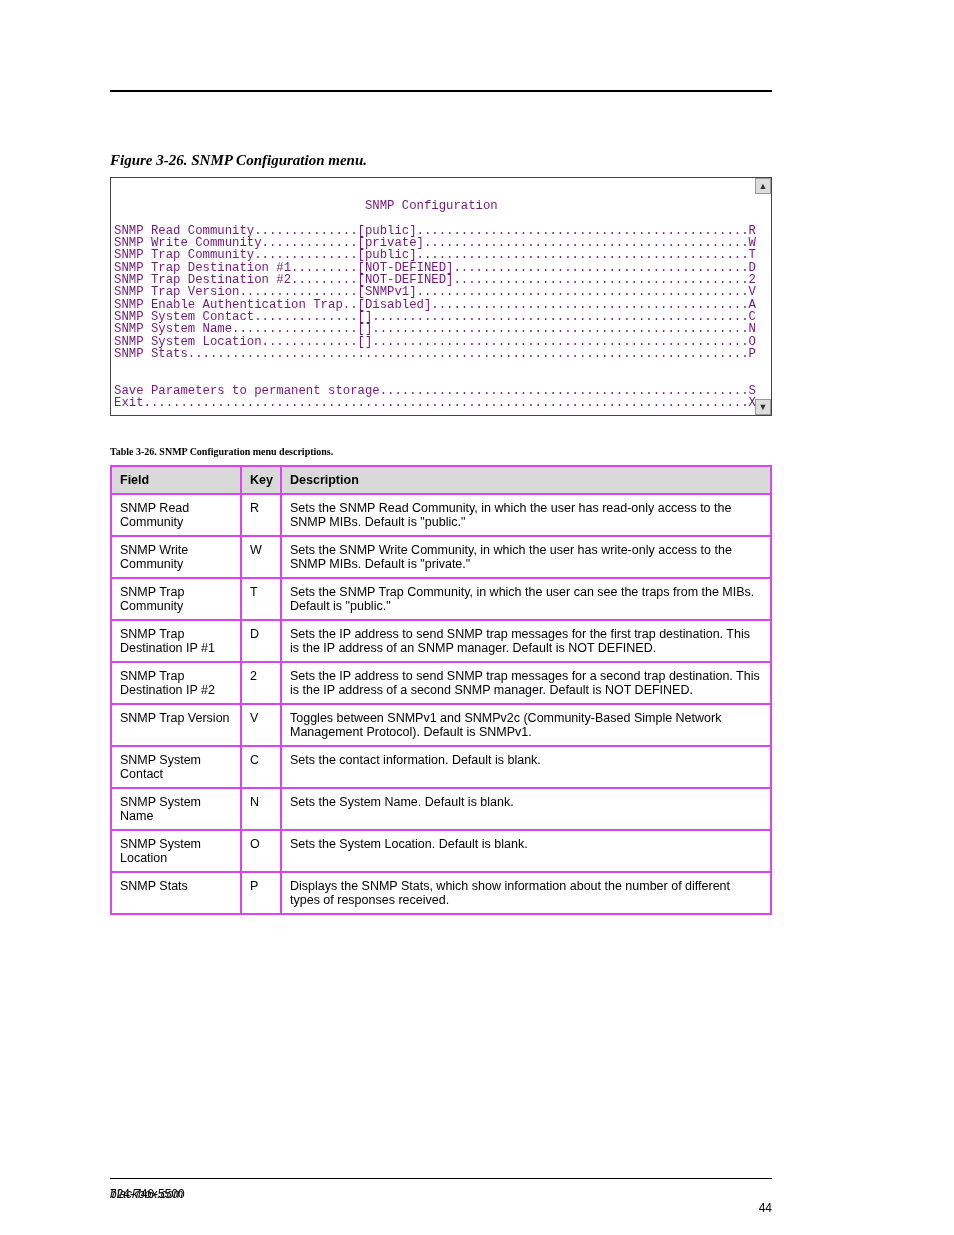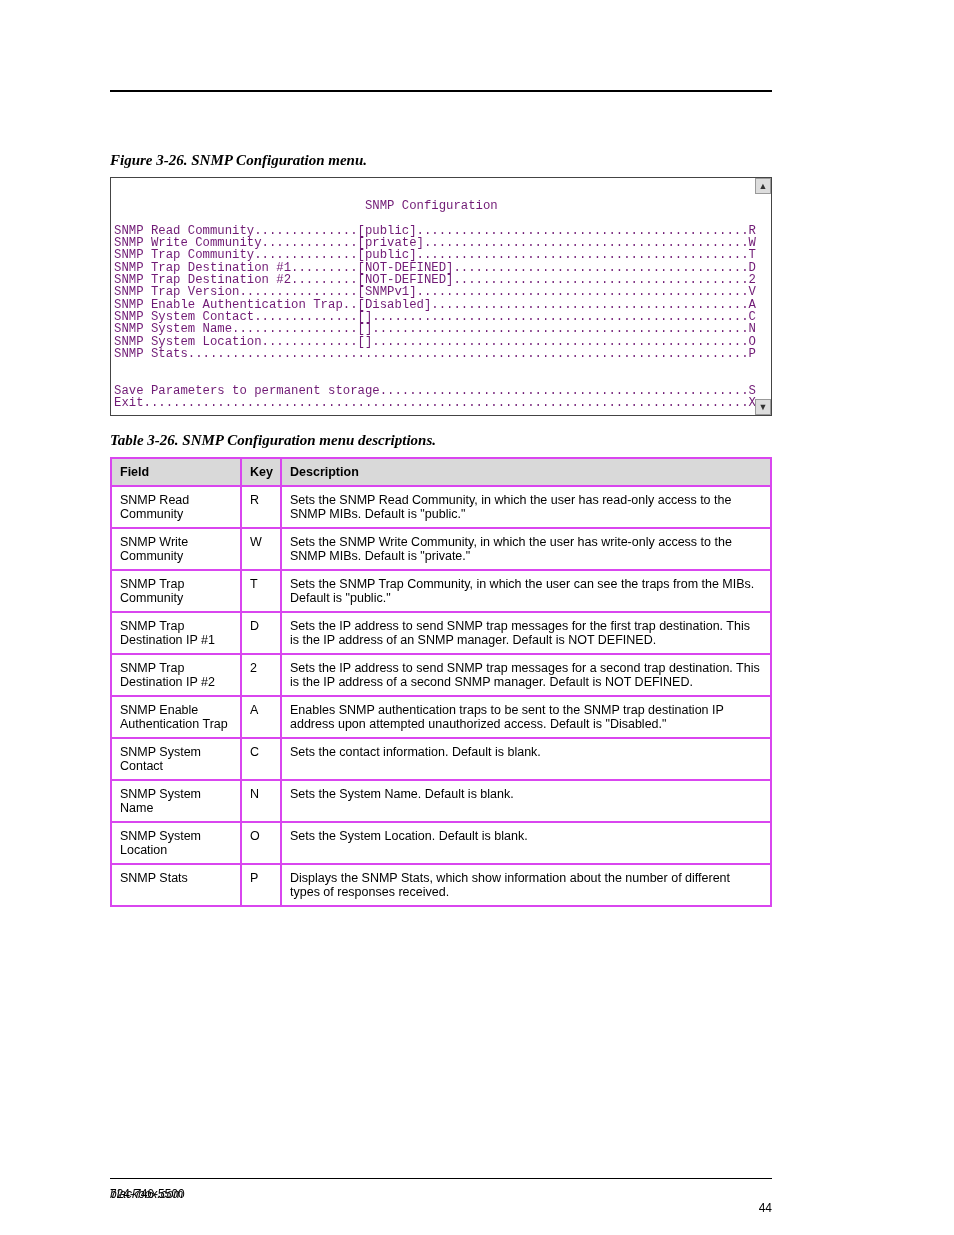"Table 3-26. SNMP Configuration menu" .table-caption { font-size: 15px -> 10px; font-style: italic -> none; margin: 16px 0 8px 0 -> 30px 0 8px 0 }
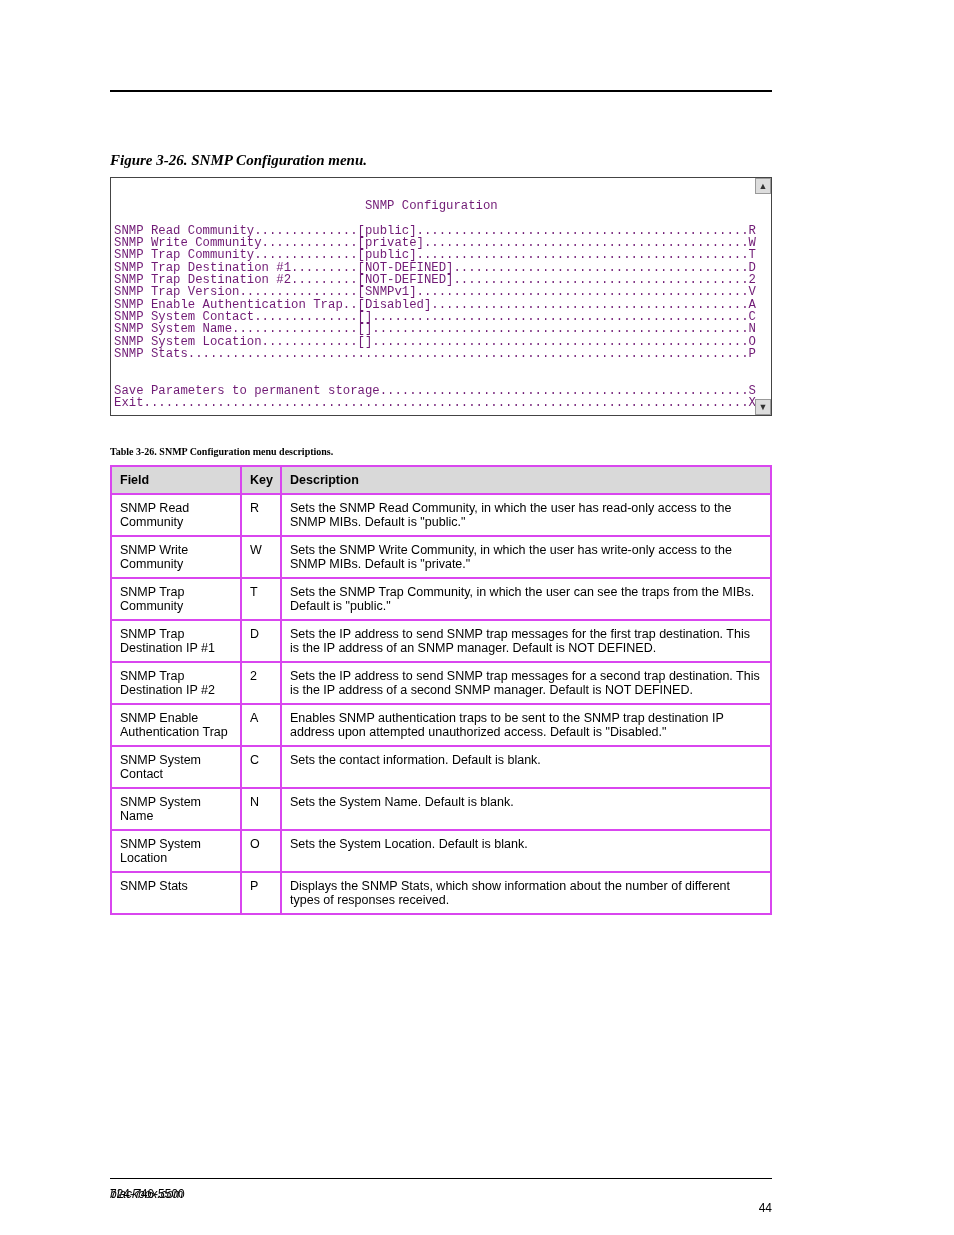"SNMP Trap Version" tr { html: none -> <tr> <td>SNMP Trap Version</td> <td>V</td> <td>Toggles between SNMPv1 and SNMPv2c (Community-Based Simple Network Management Protocol). Default is SNMPv1.</td> </tr> }
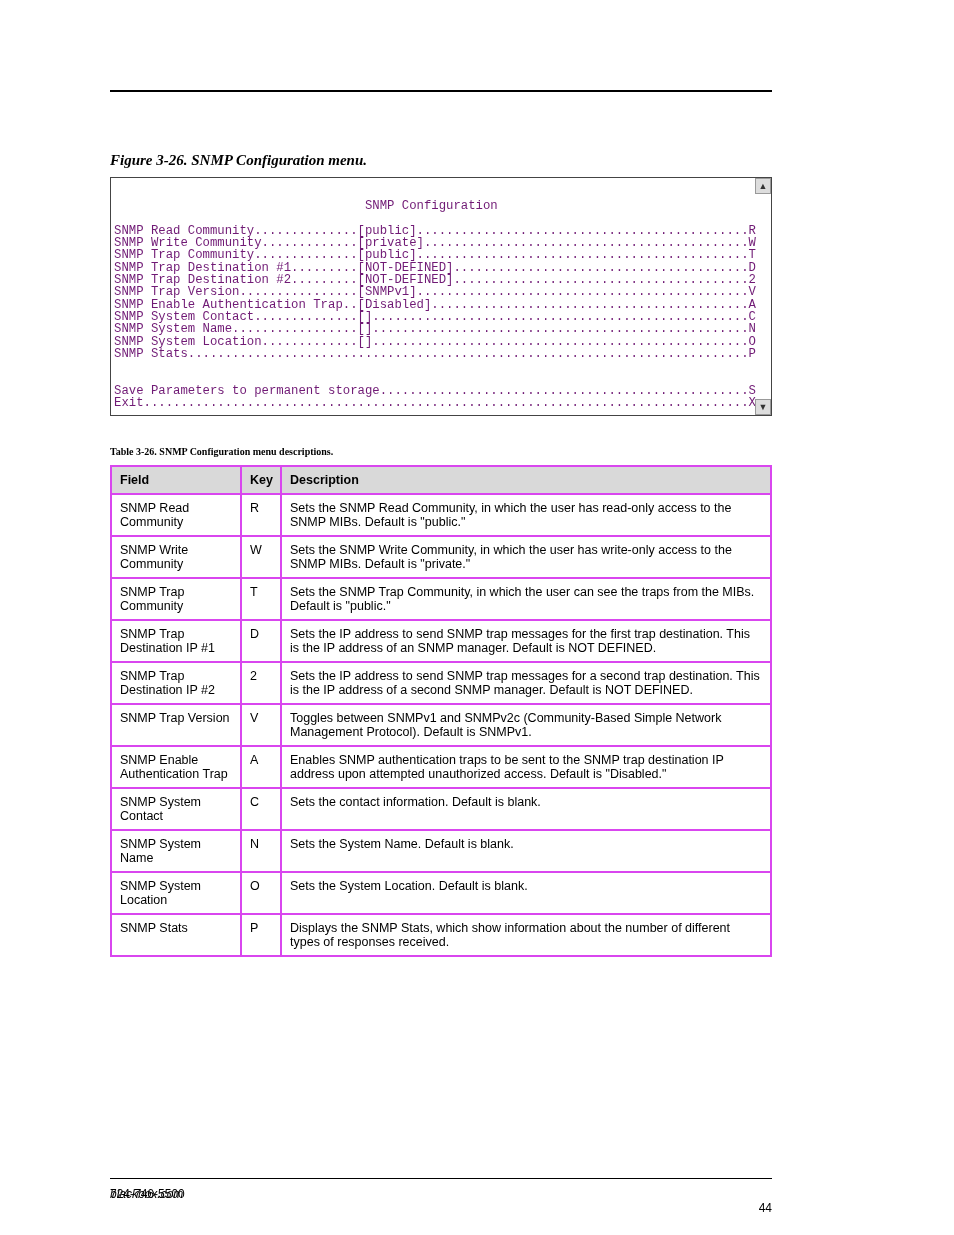"SNMP Enable Authentication Trap" tr { html: <tr> <td>SNMP Enable Authentication Trap</td> <td>A</td> <td>Enables SNMP authentication traps to be sent to the SNMP trap destination IP address upon attempted unauthorized access. Default is "Disabled."</td> </tr> -> none }
